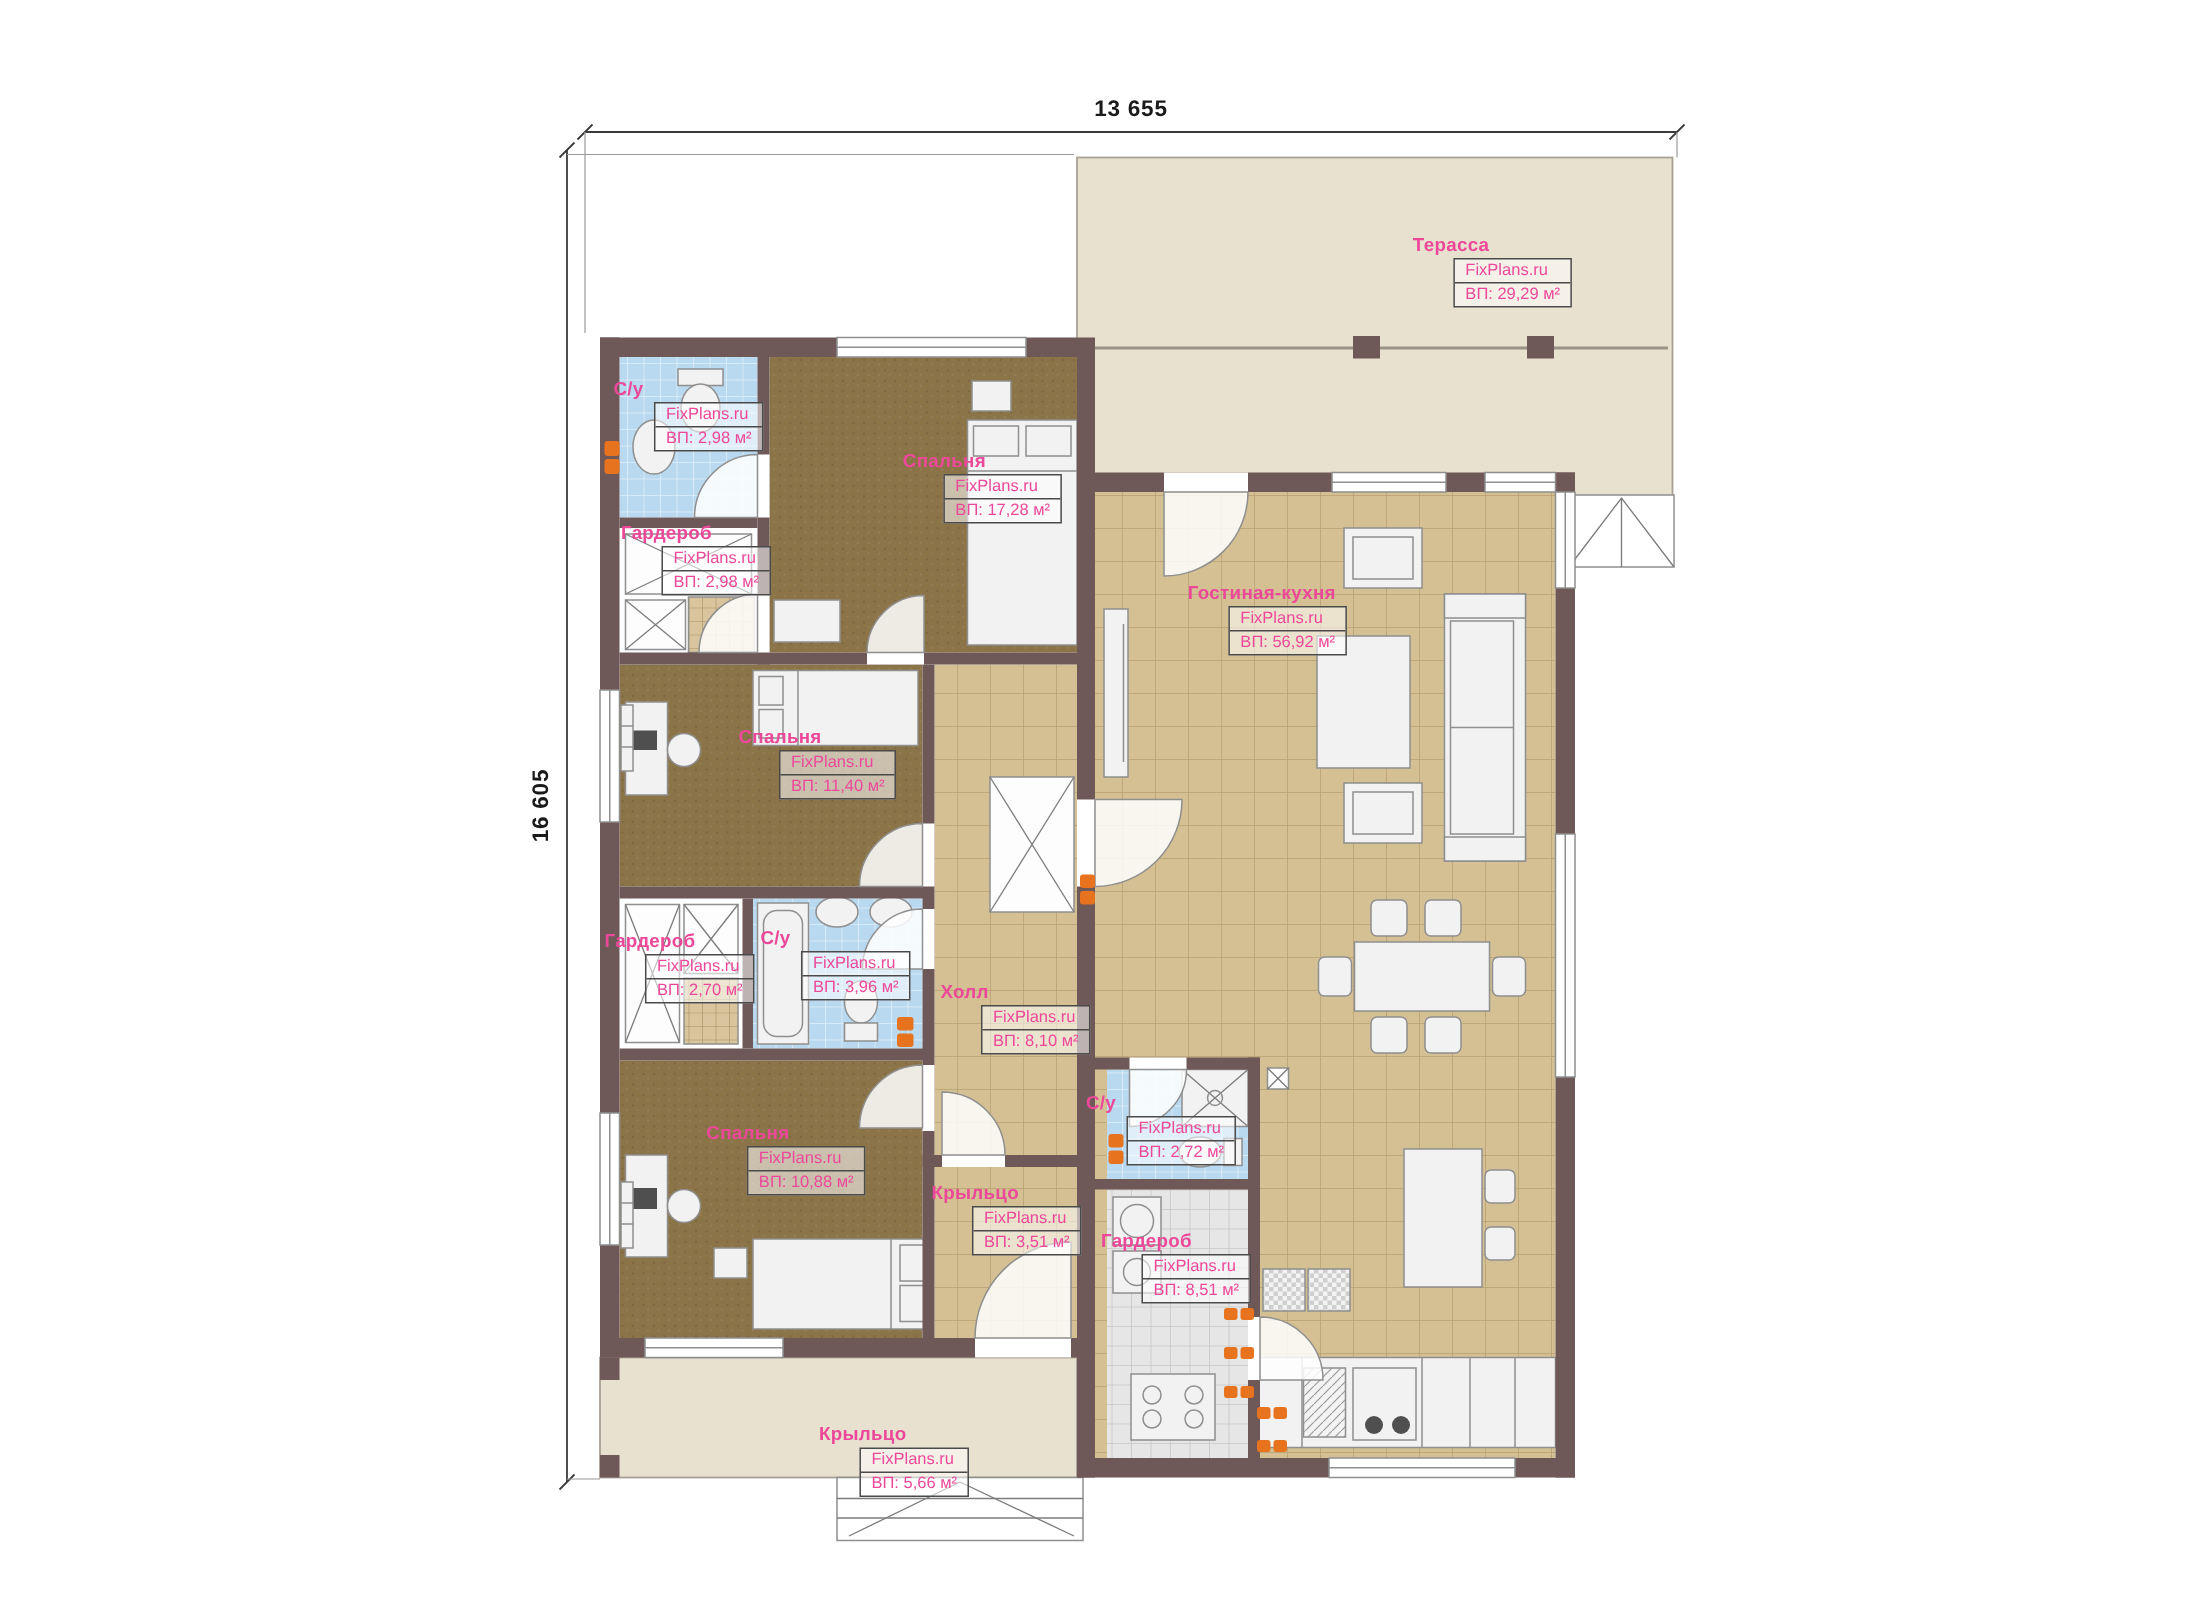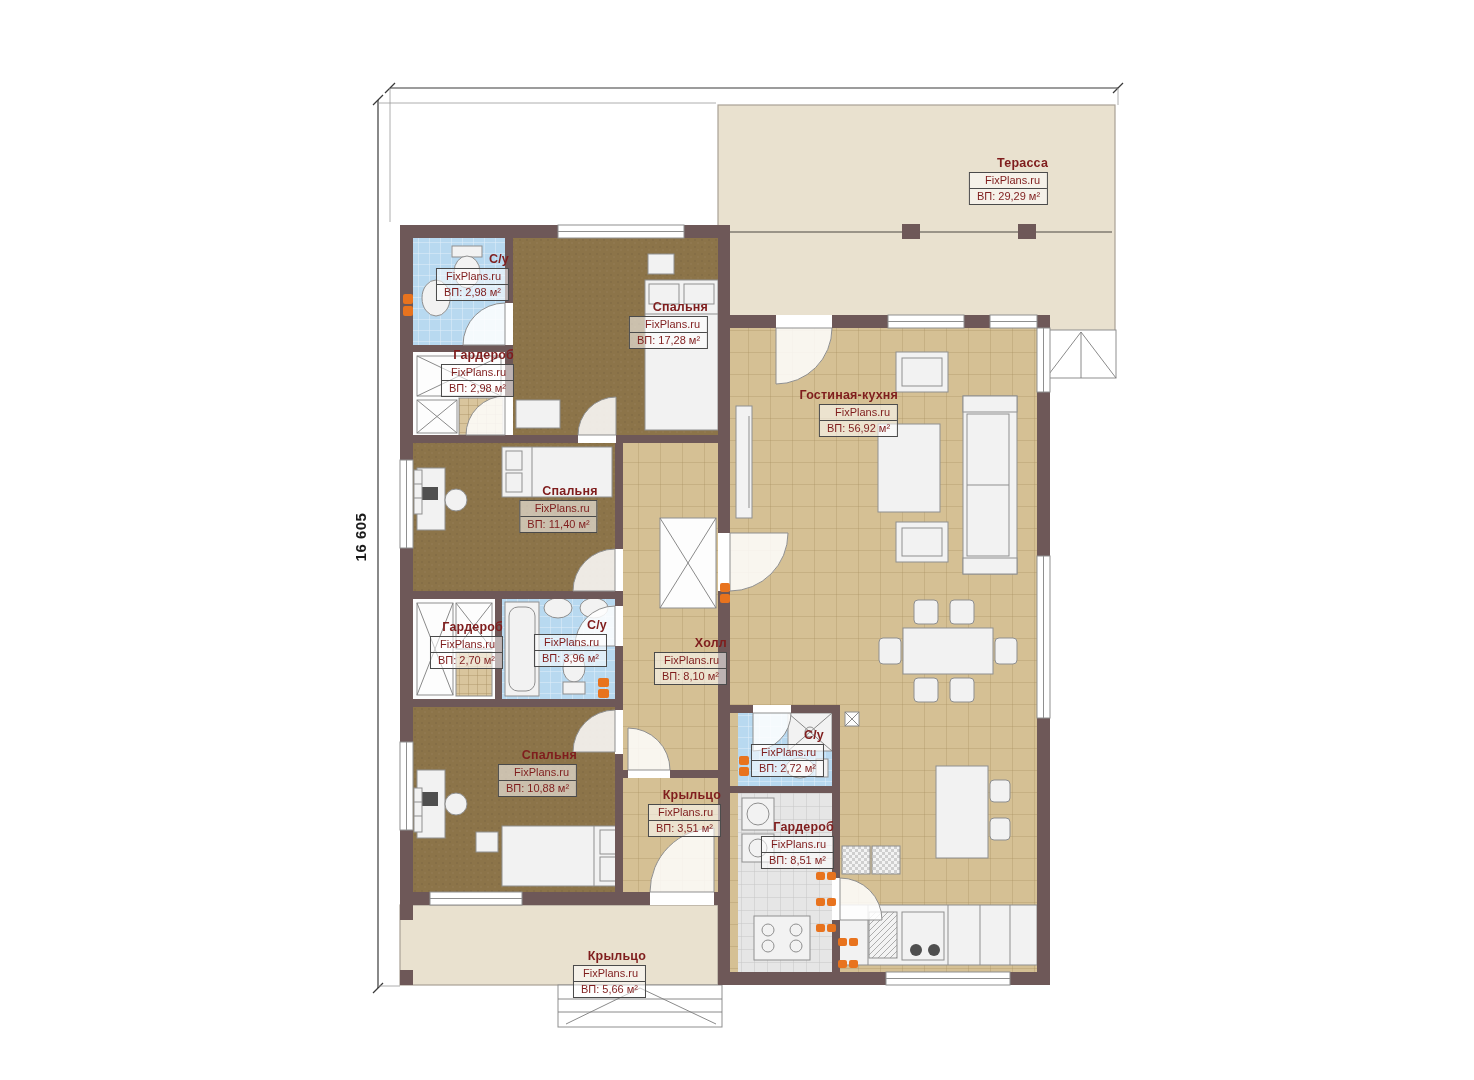"13 655" div.dim { html: none -> <div>13 655</div> }
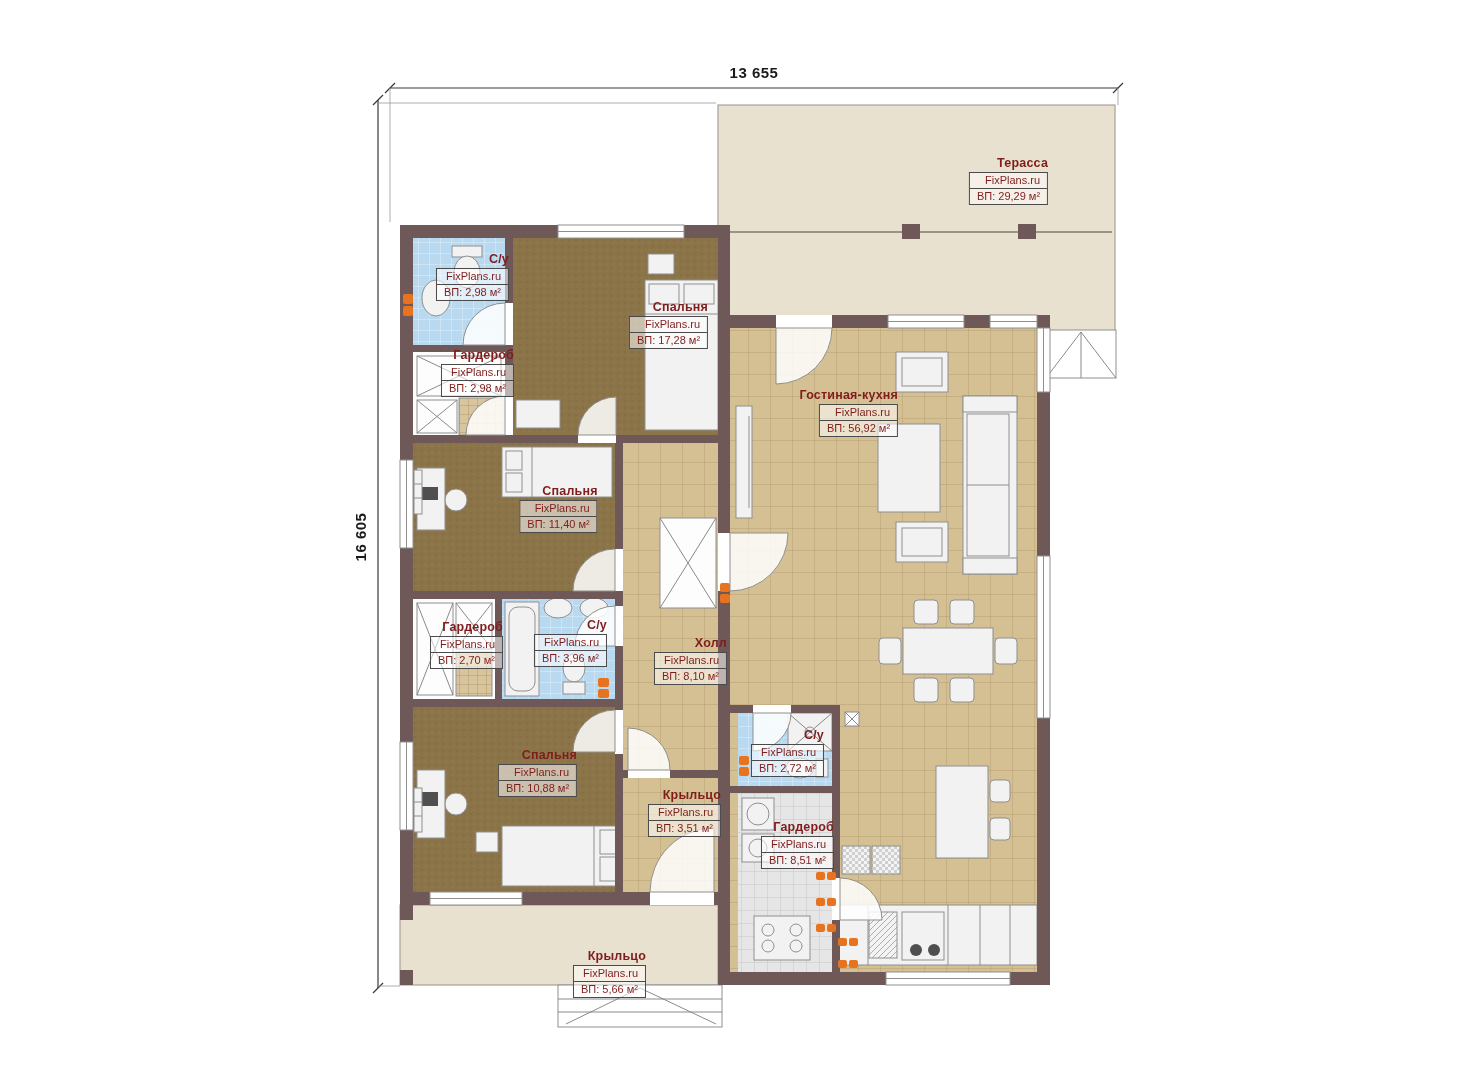"Терасса" .room-label { color: #7f1d1d -> #ec4899; text-align: right -> left }
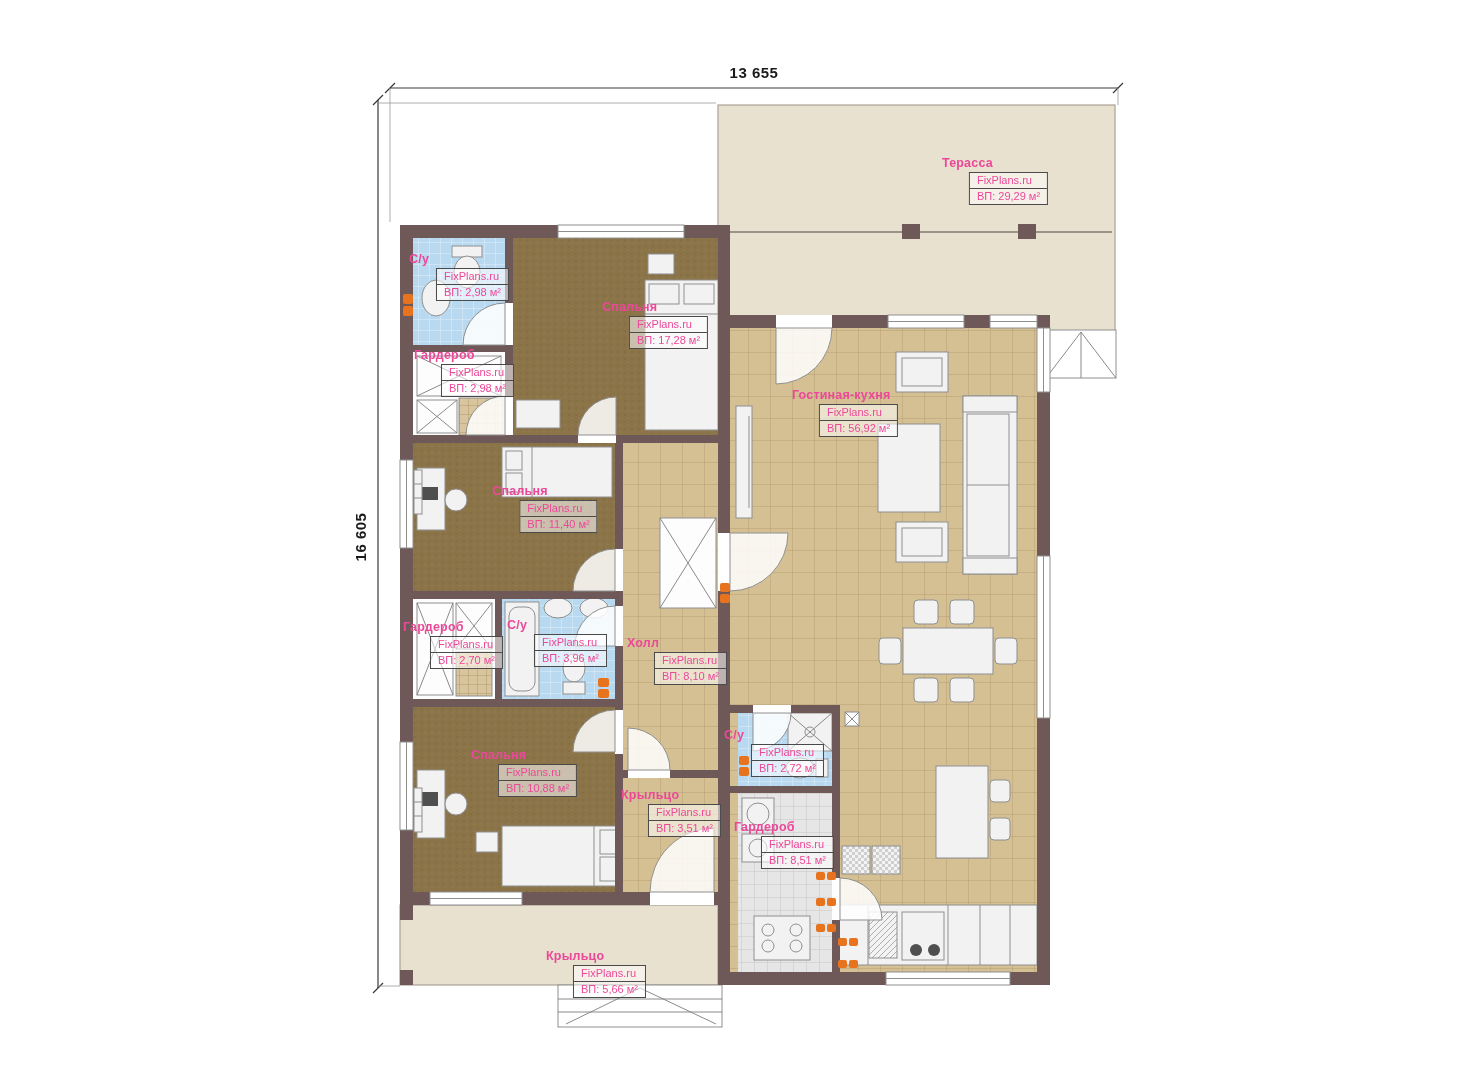"Холл" div.room-label { top: 636px -> 654px }
